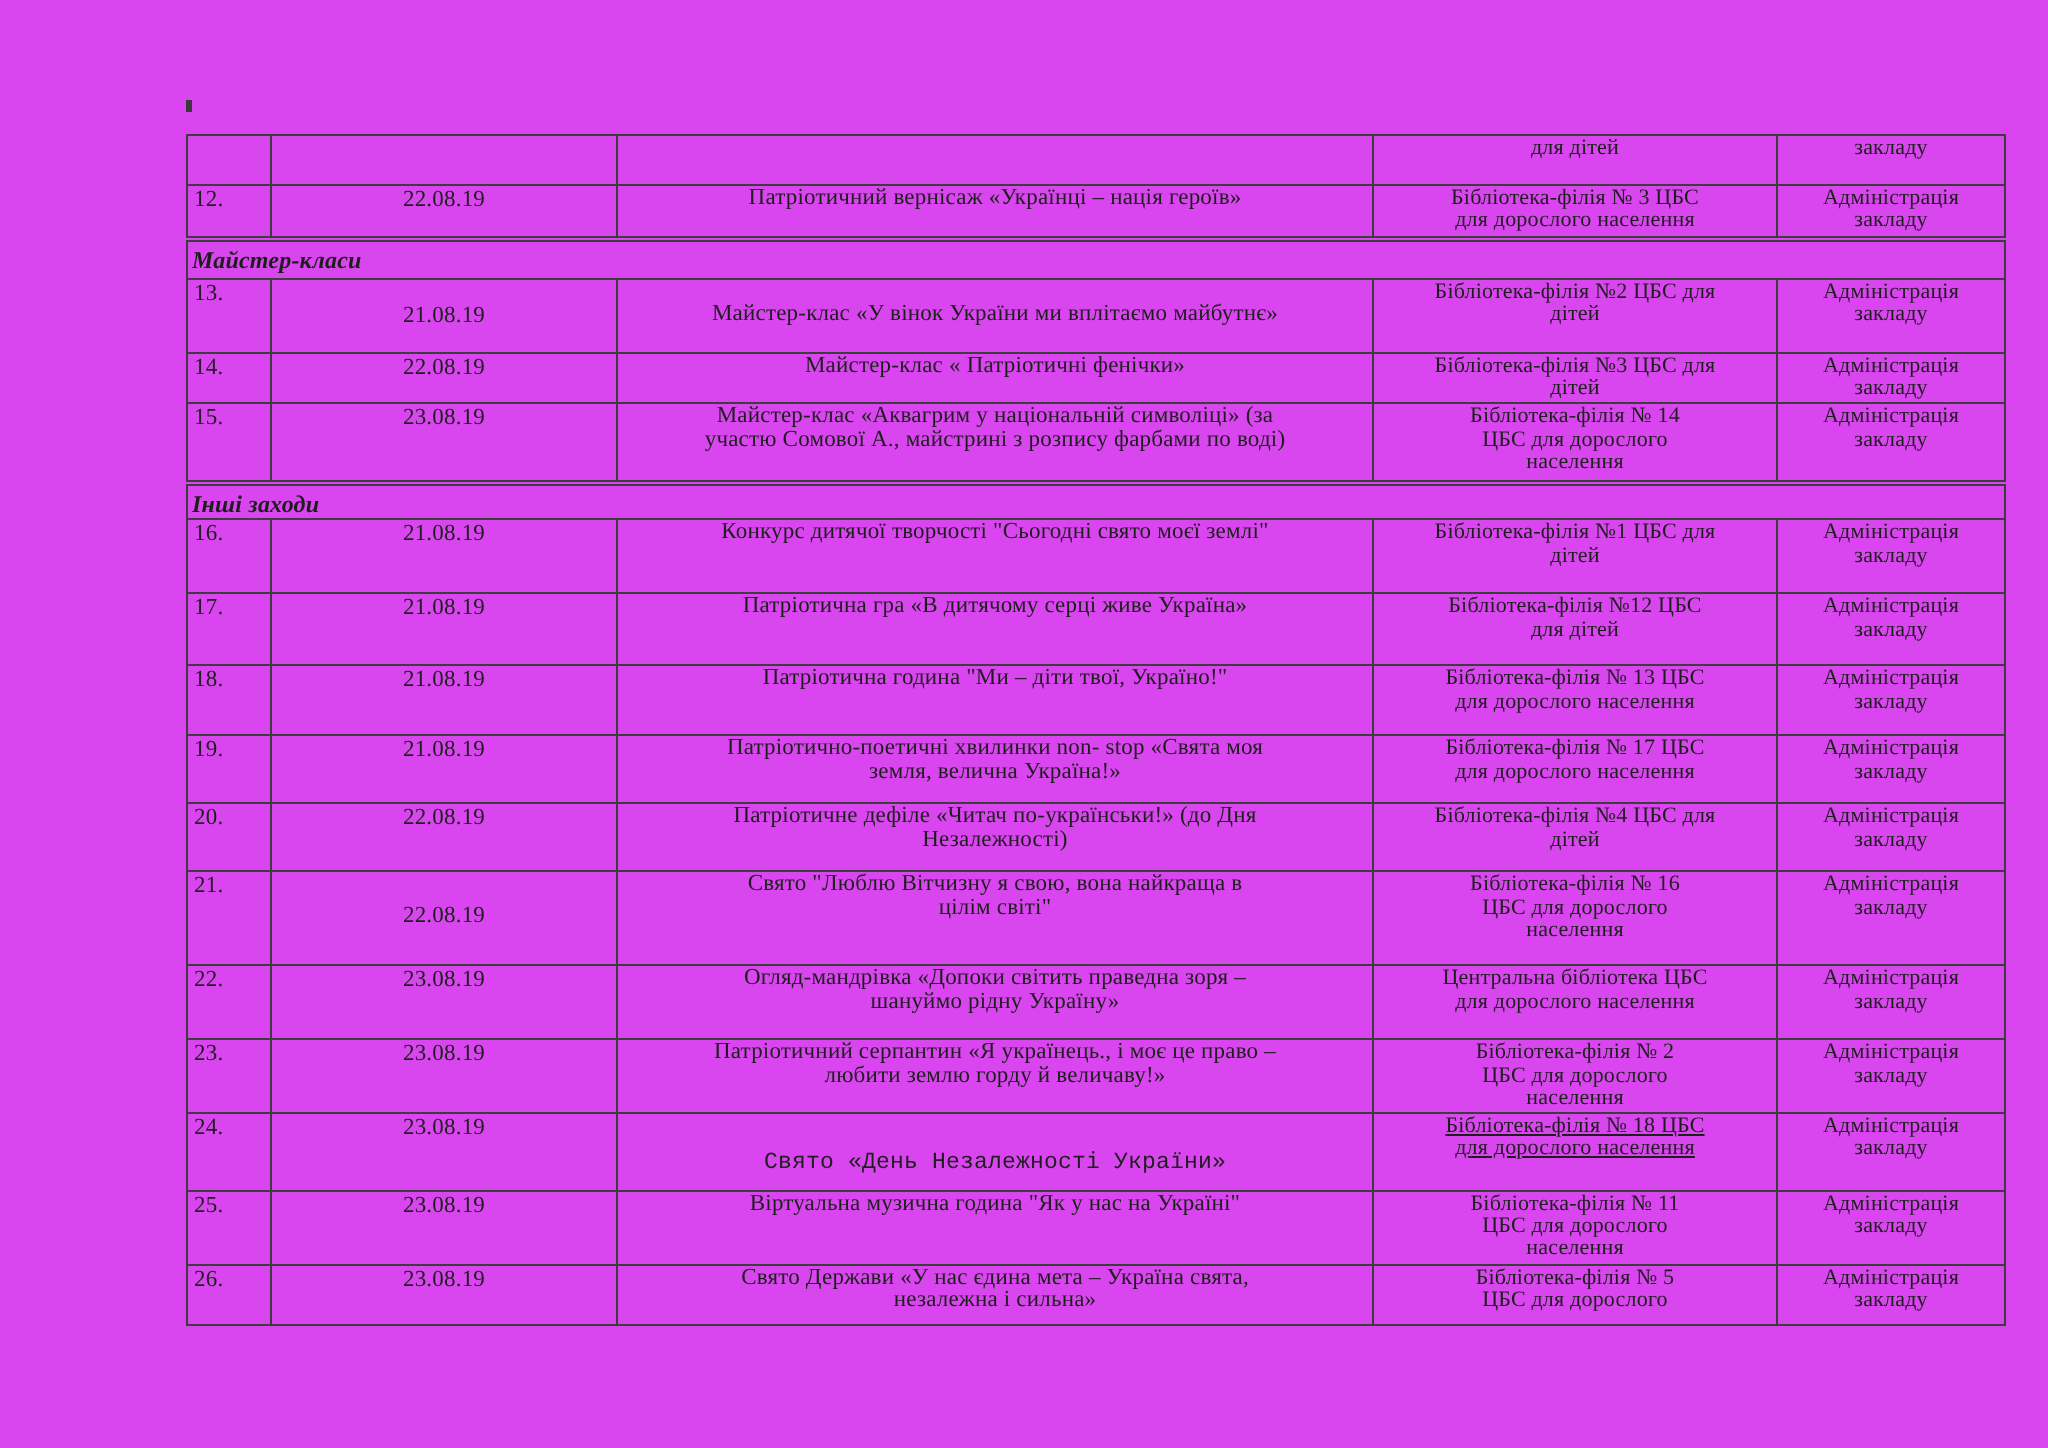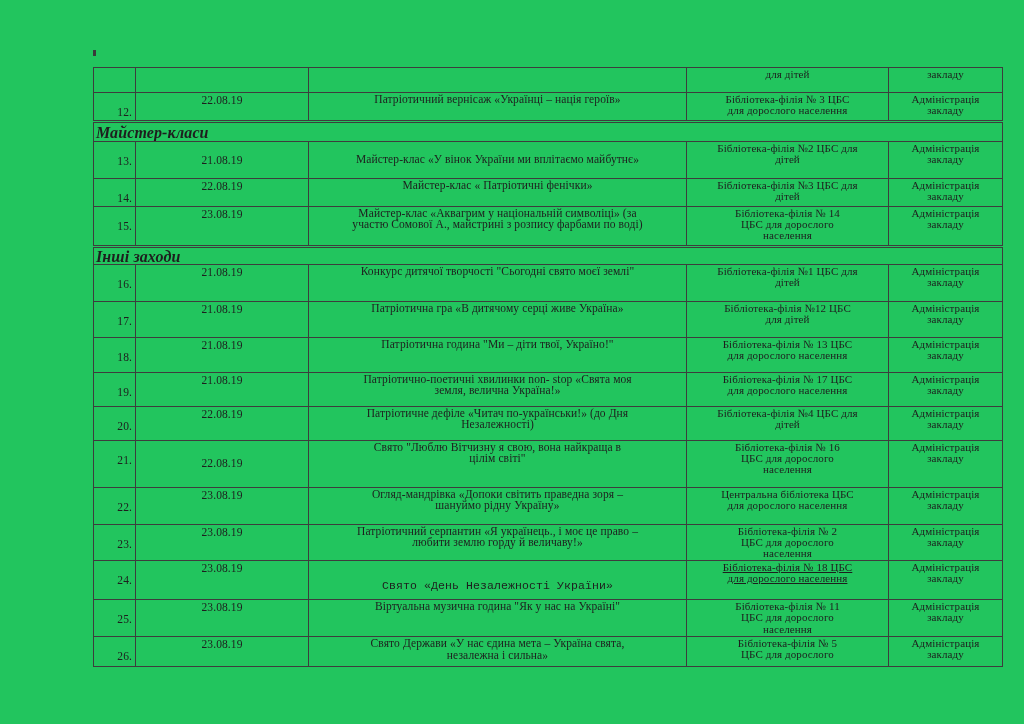"для дітей" .page { background: #22c55e -> #d946ef }
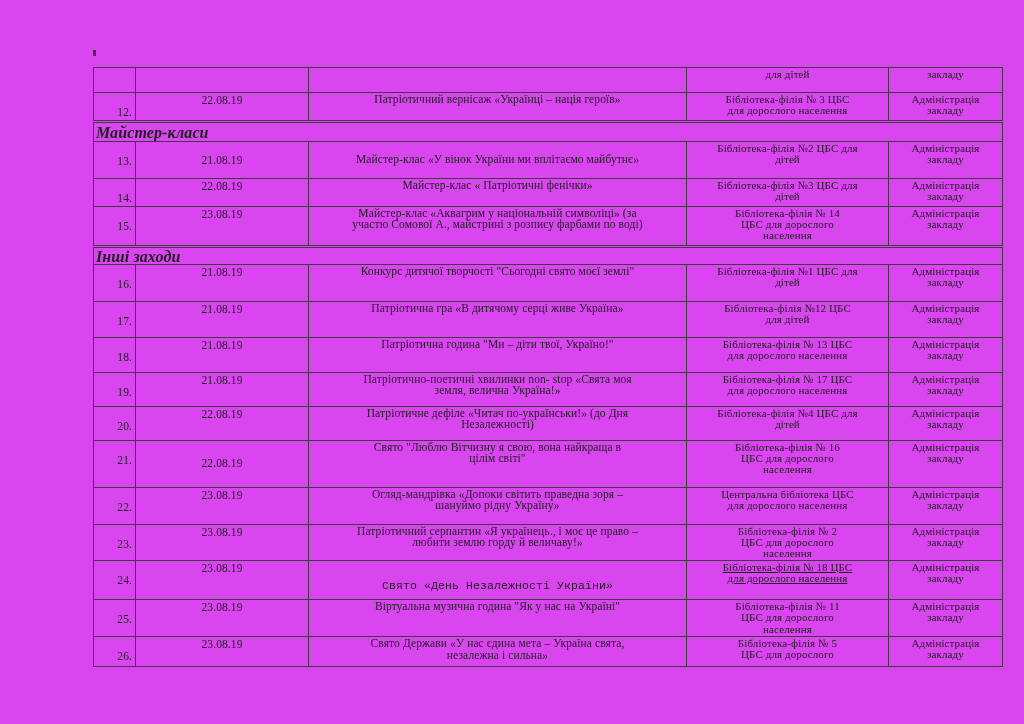"12." td.cell-num { padding-top: 14px -> 2px; text-align: right -> left }
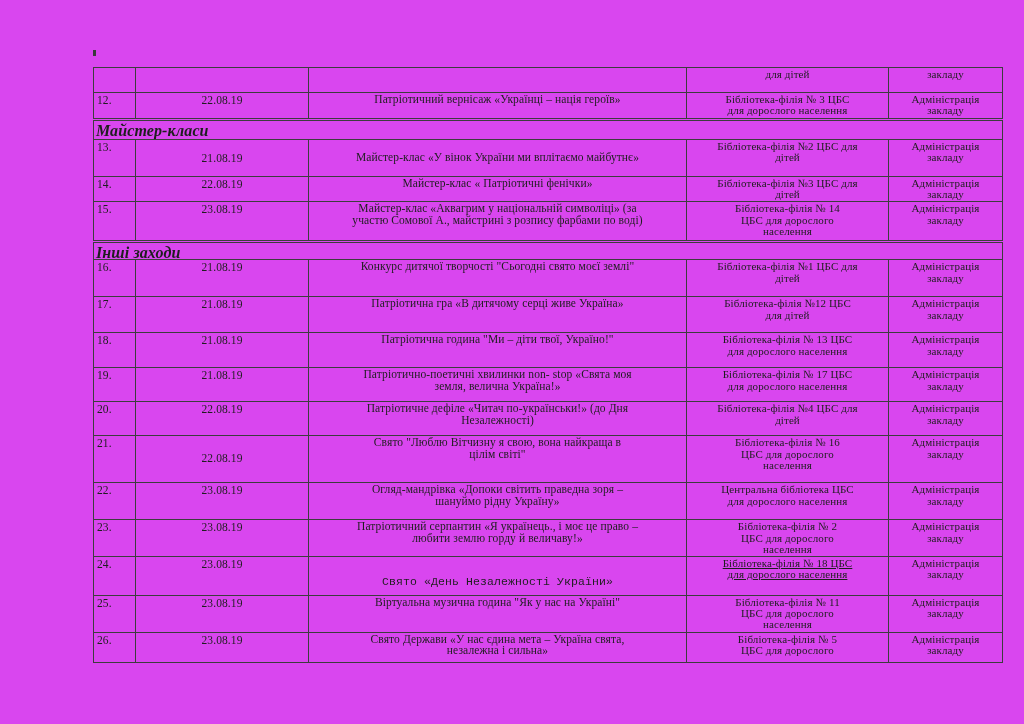"Майстер-класи" tr.section-row td { font-size: 16px -> 12px }
